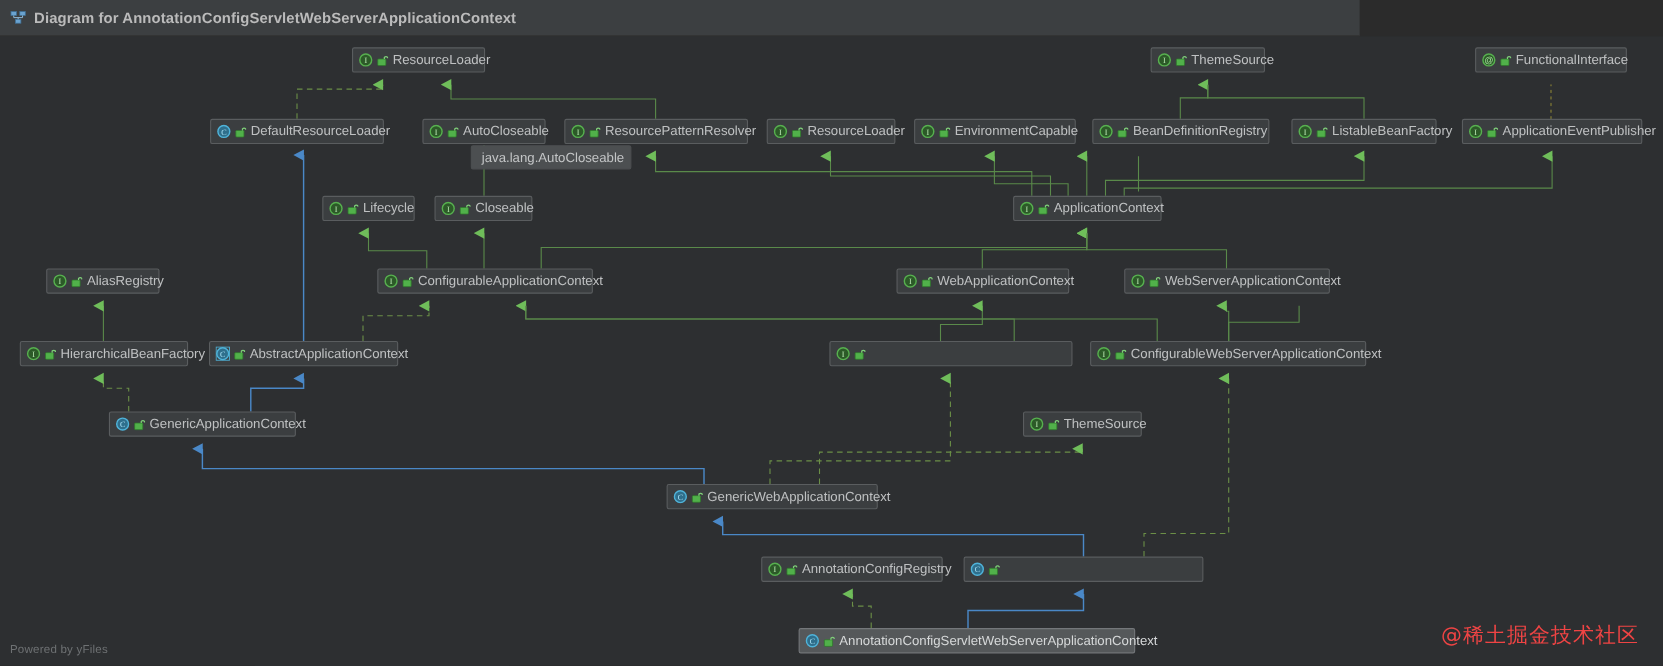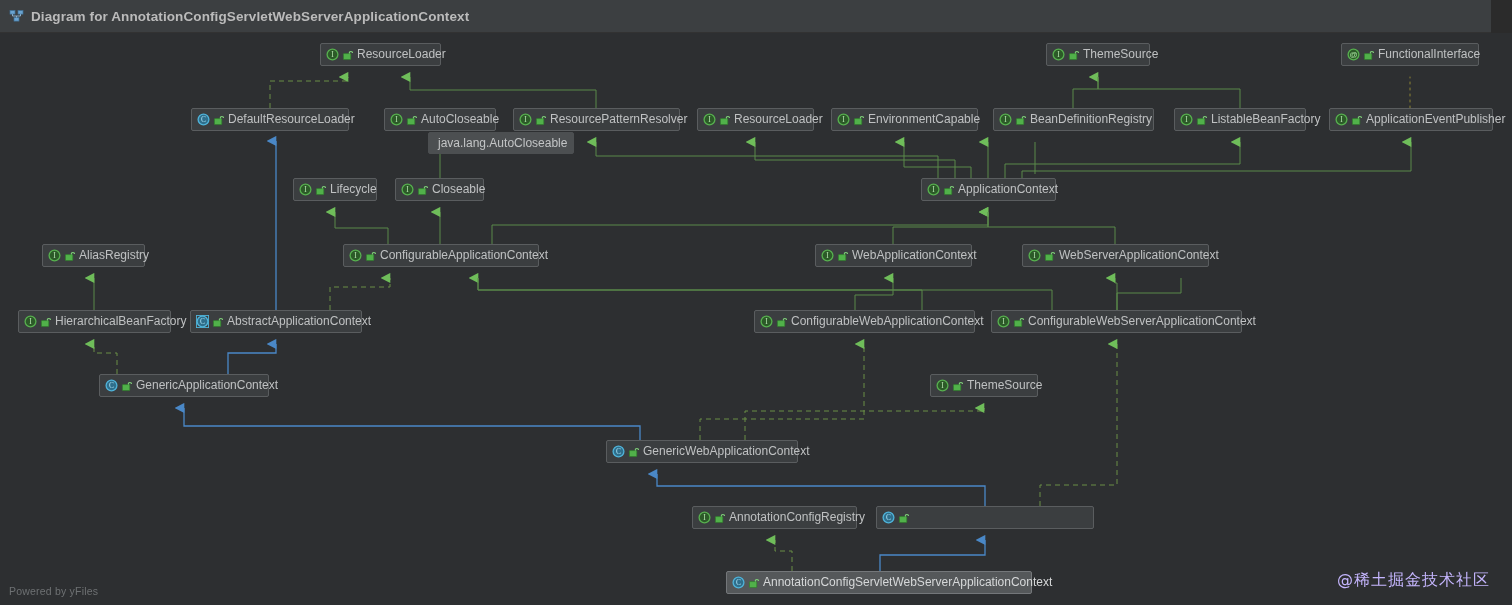"Diagram for" #titlebar { width: 1491px -> 1236px }
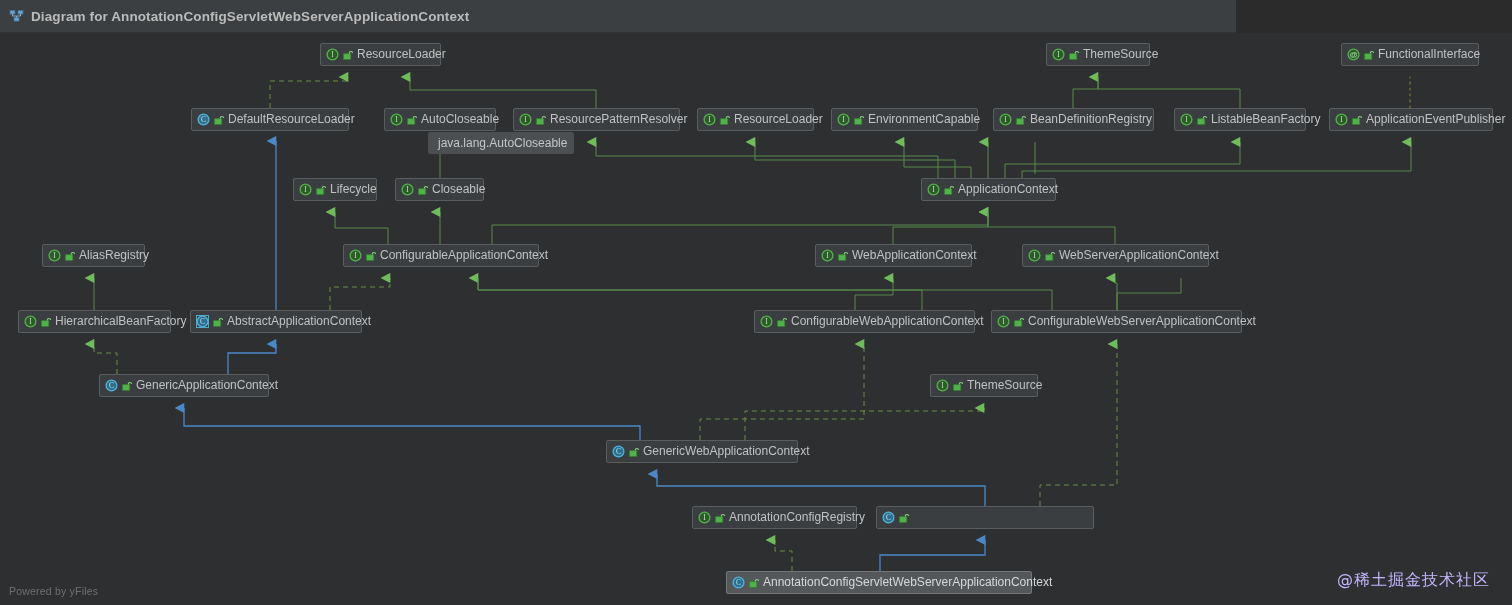"ConfigurableWebApplicationContext" span.nlabel { html: <span>ConfigurableWebApplicationContext</span> -> none }
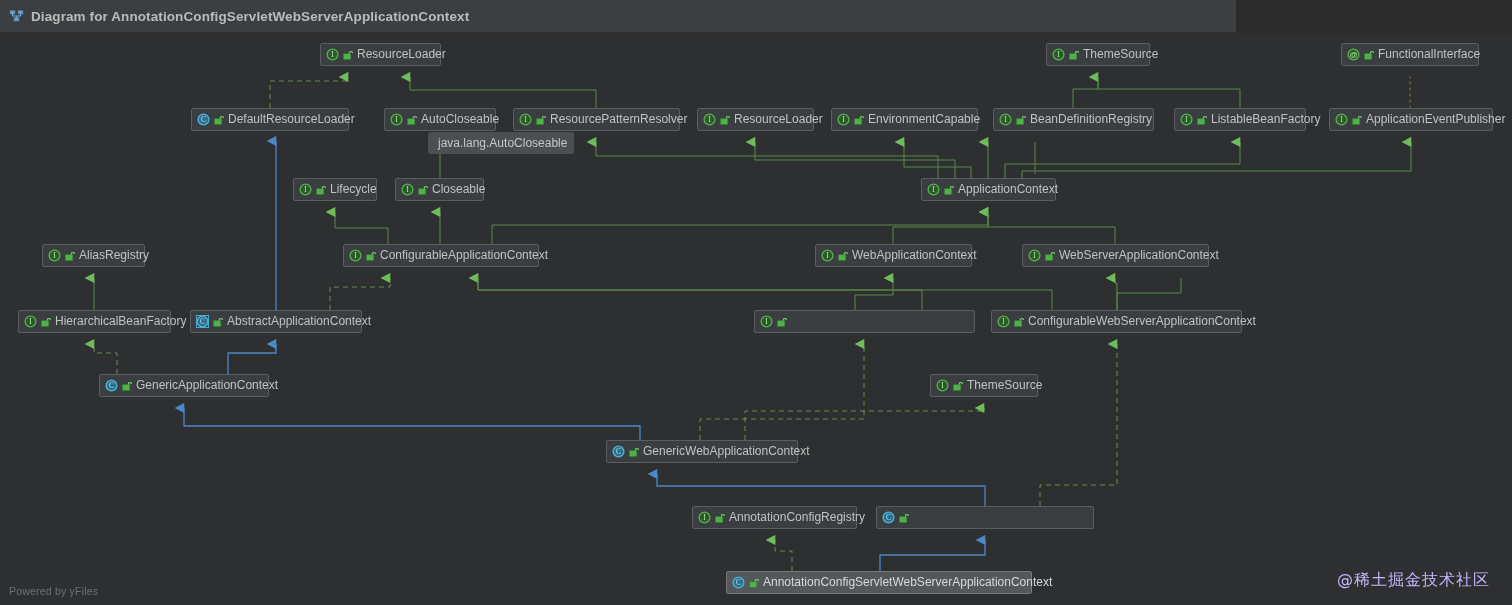"@稀土掘金技术社区" #watermark { color: #c4b5fd -> #ef4444; font-size: 16px -> 19px }
